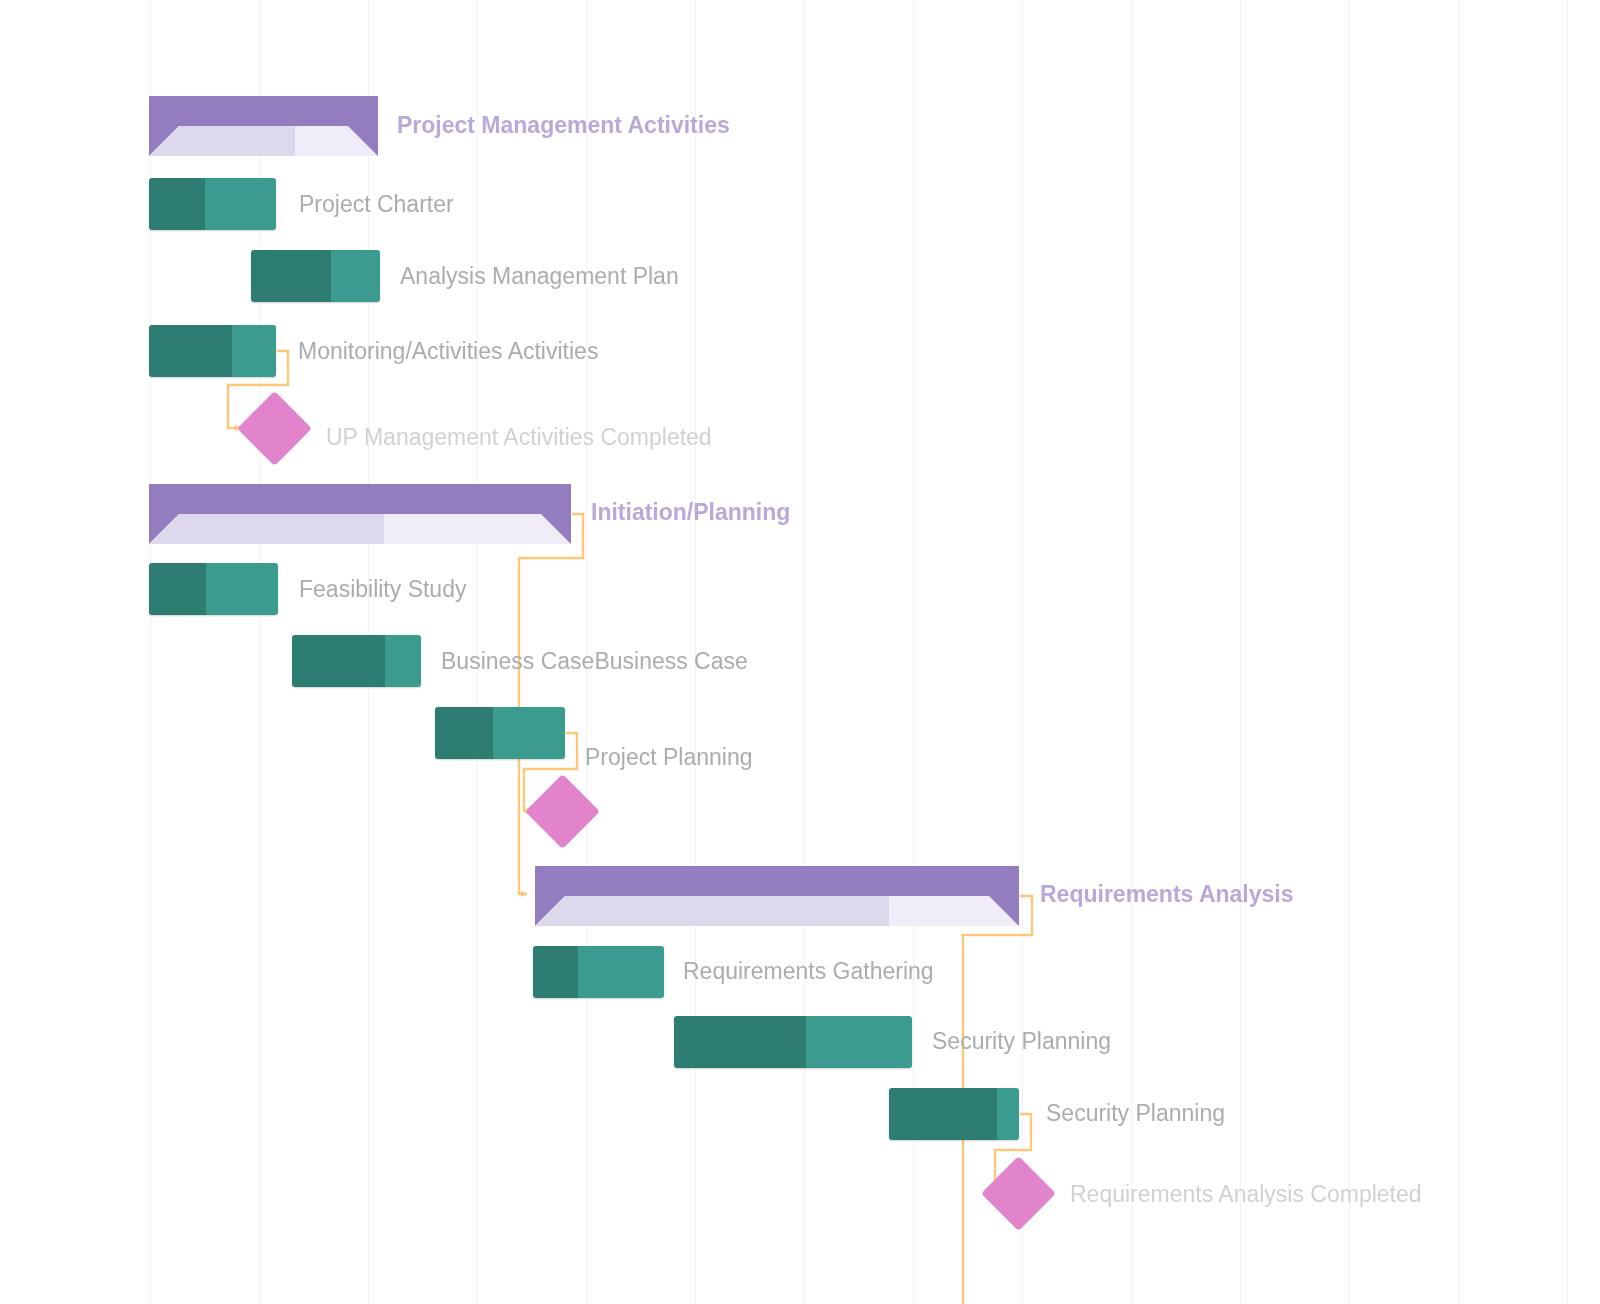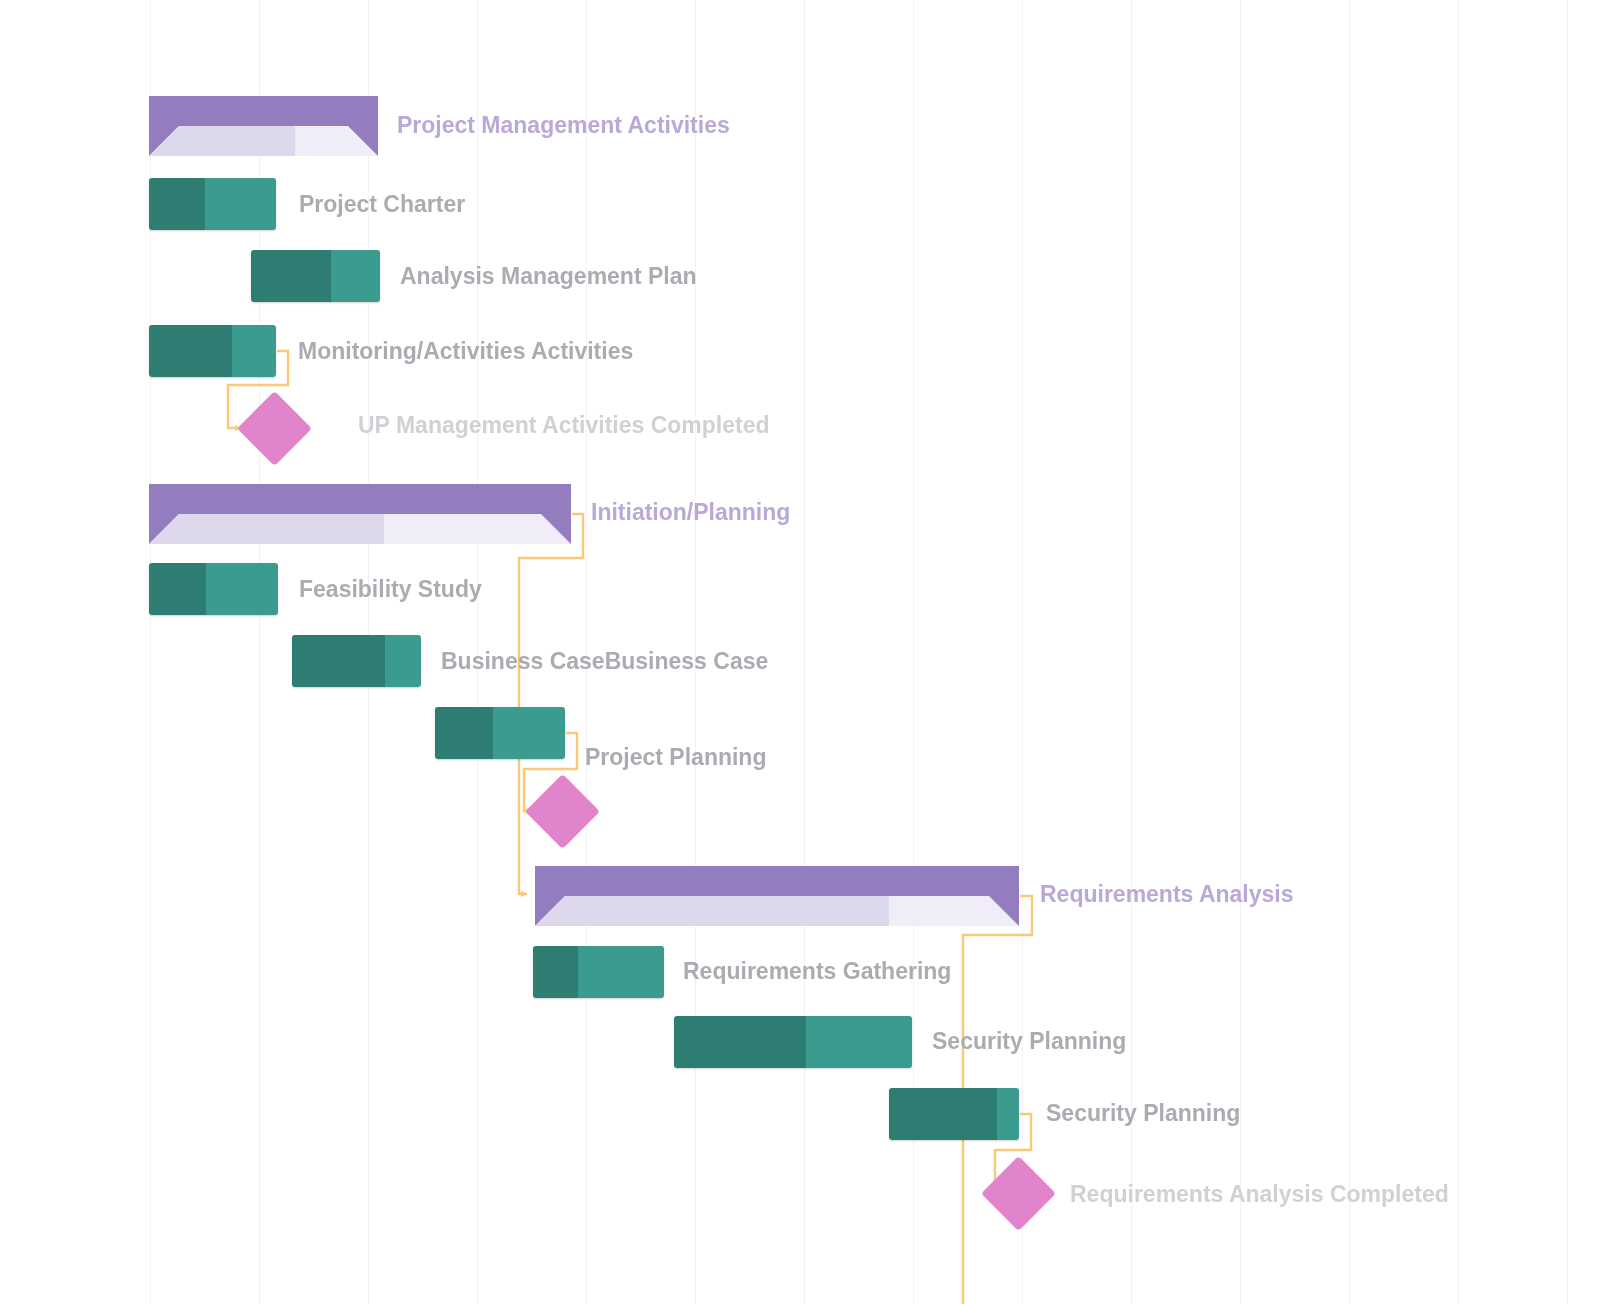"Project Charter" .label { font-weight: 700 -> 400 }
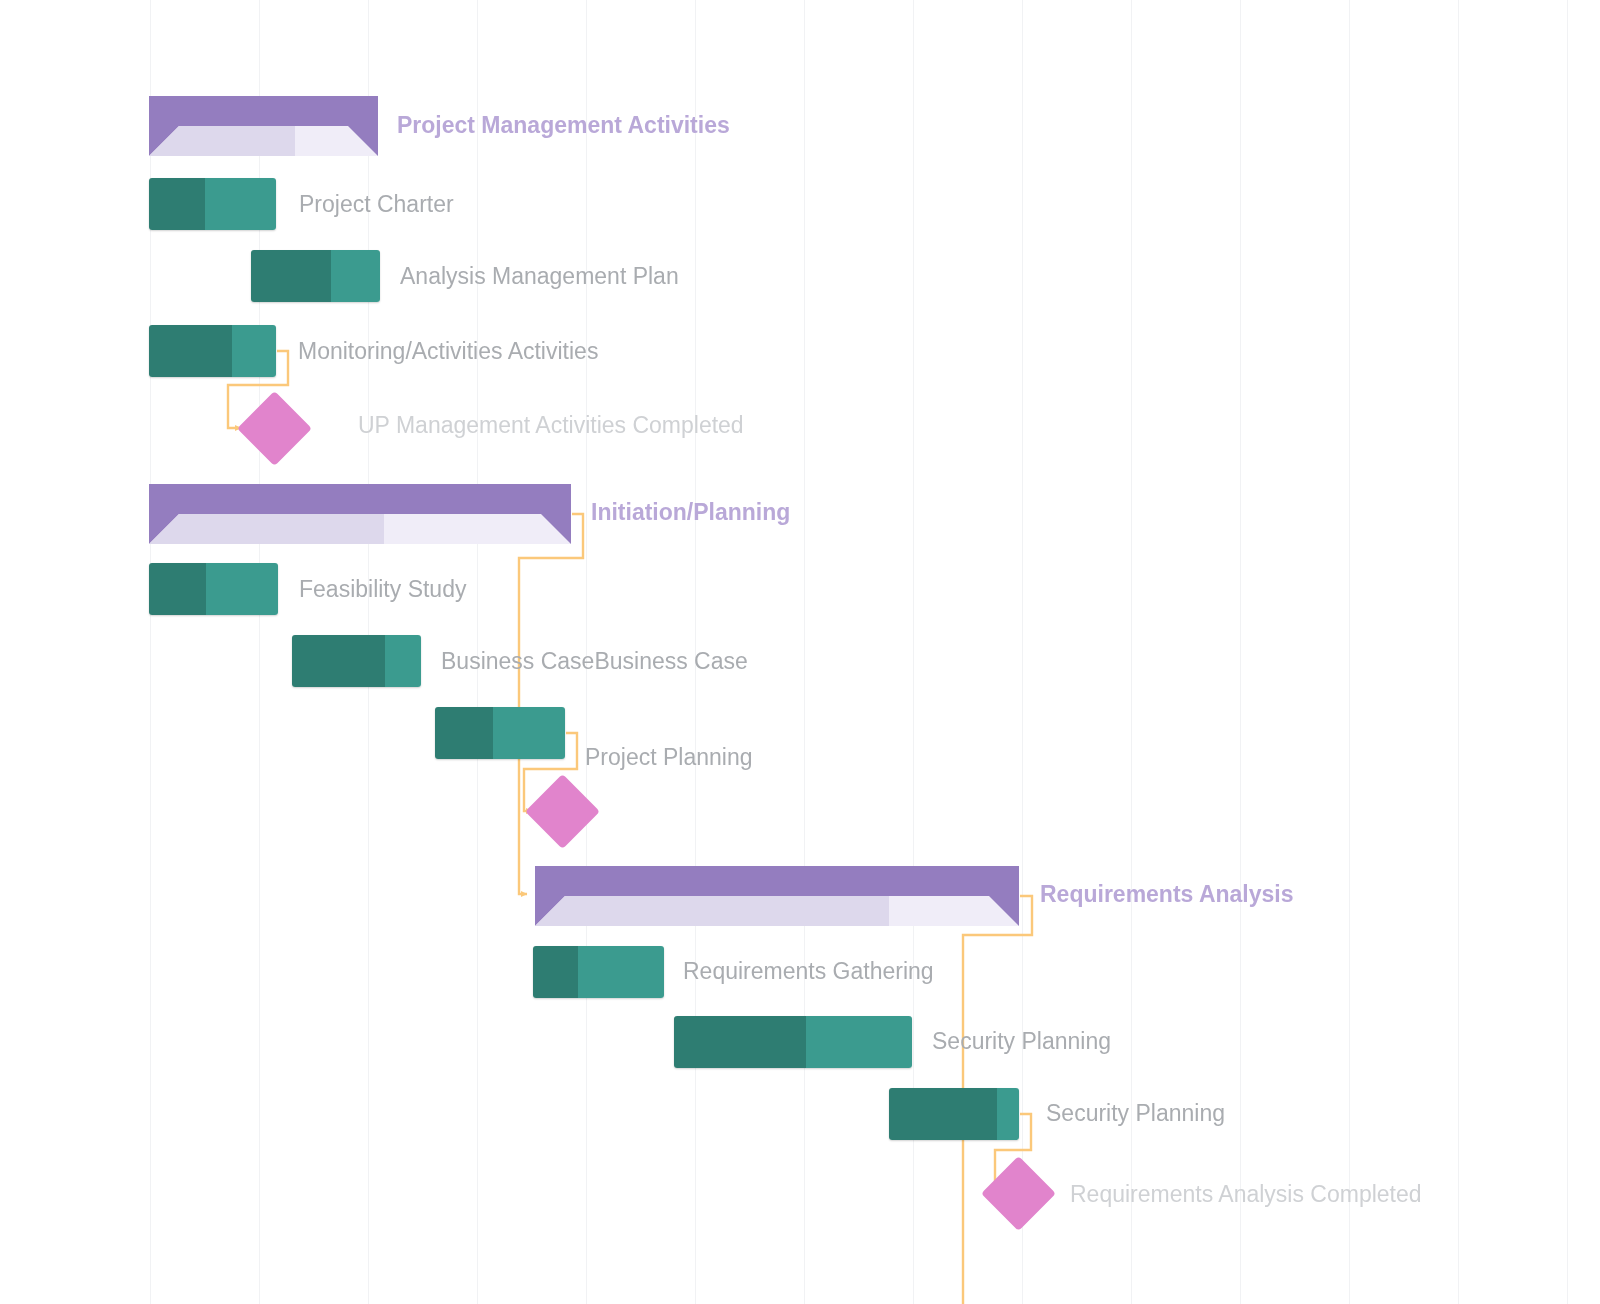"UP Management Activities Completed" div.label { margin-left: 32px -> none; top: 414px -> 426px }
